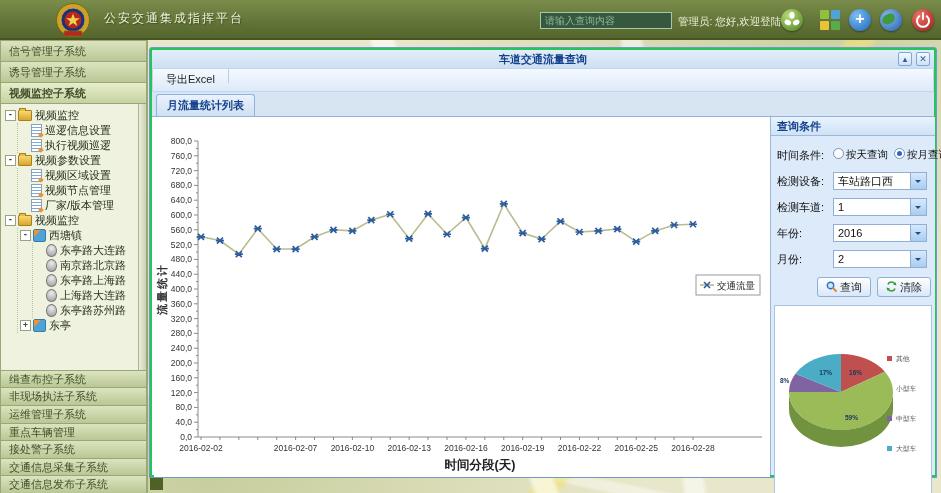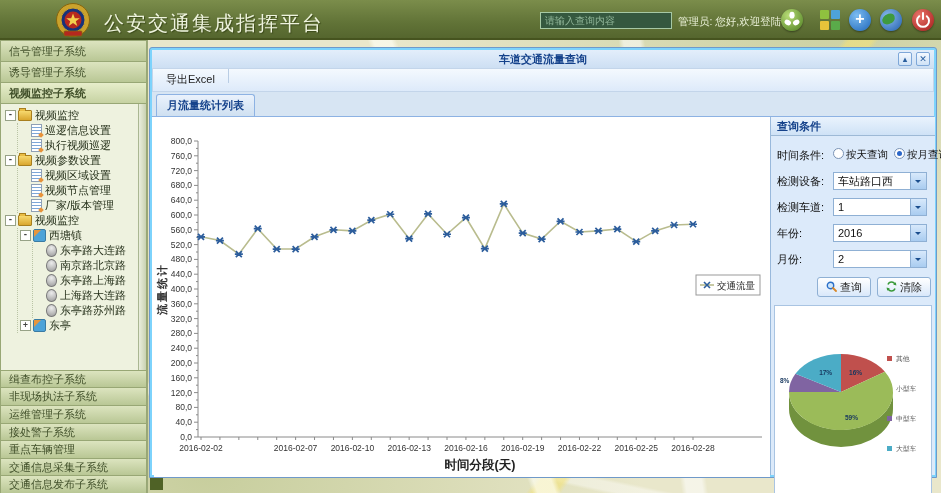"公安交通集成指挥平台" .app-title { font-size: 20px -> 12px }
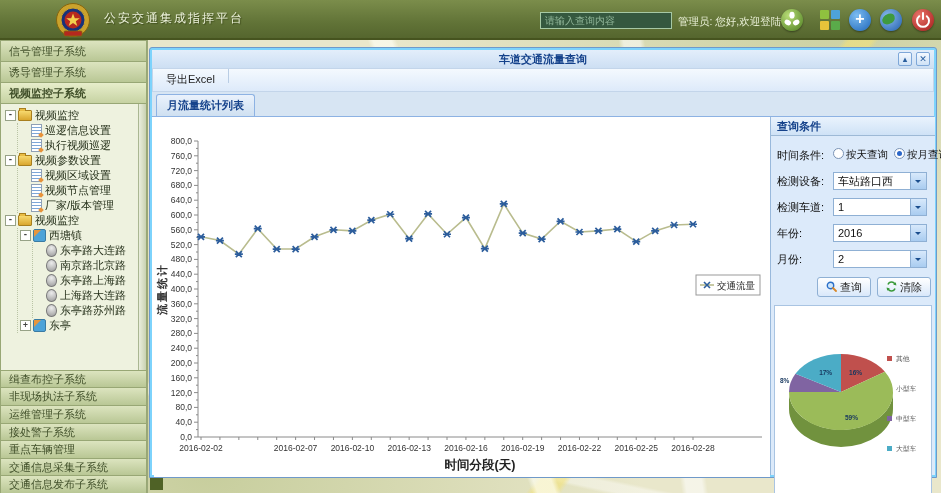"车道交通流量查询" .window { background: #7dd3fc -> #22c55e }
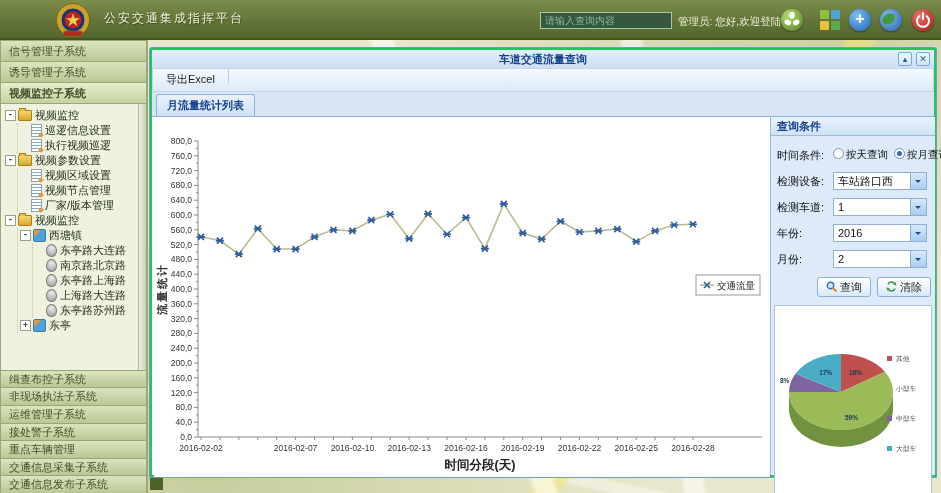"接处警子系统" div.acc-hdr { order: before "重点车辆管理" -> after "重点车辆管理" }
